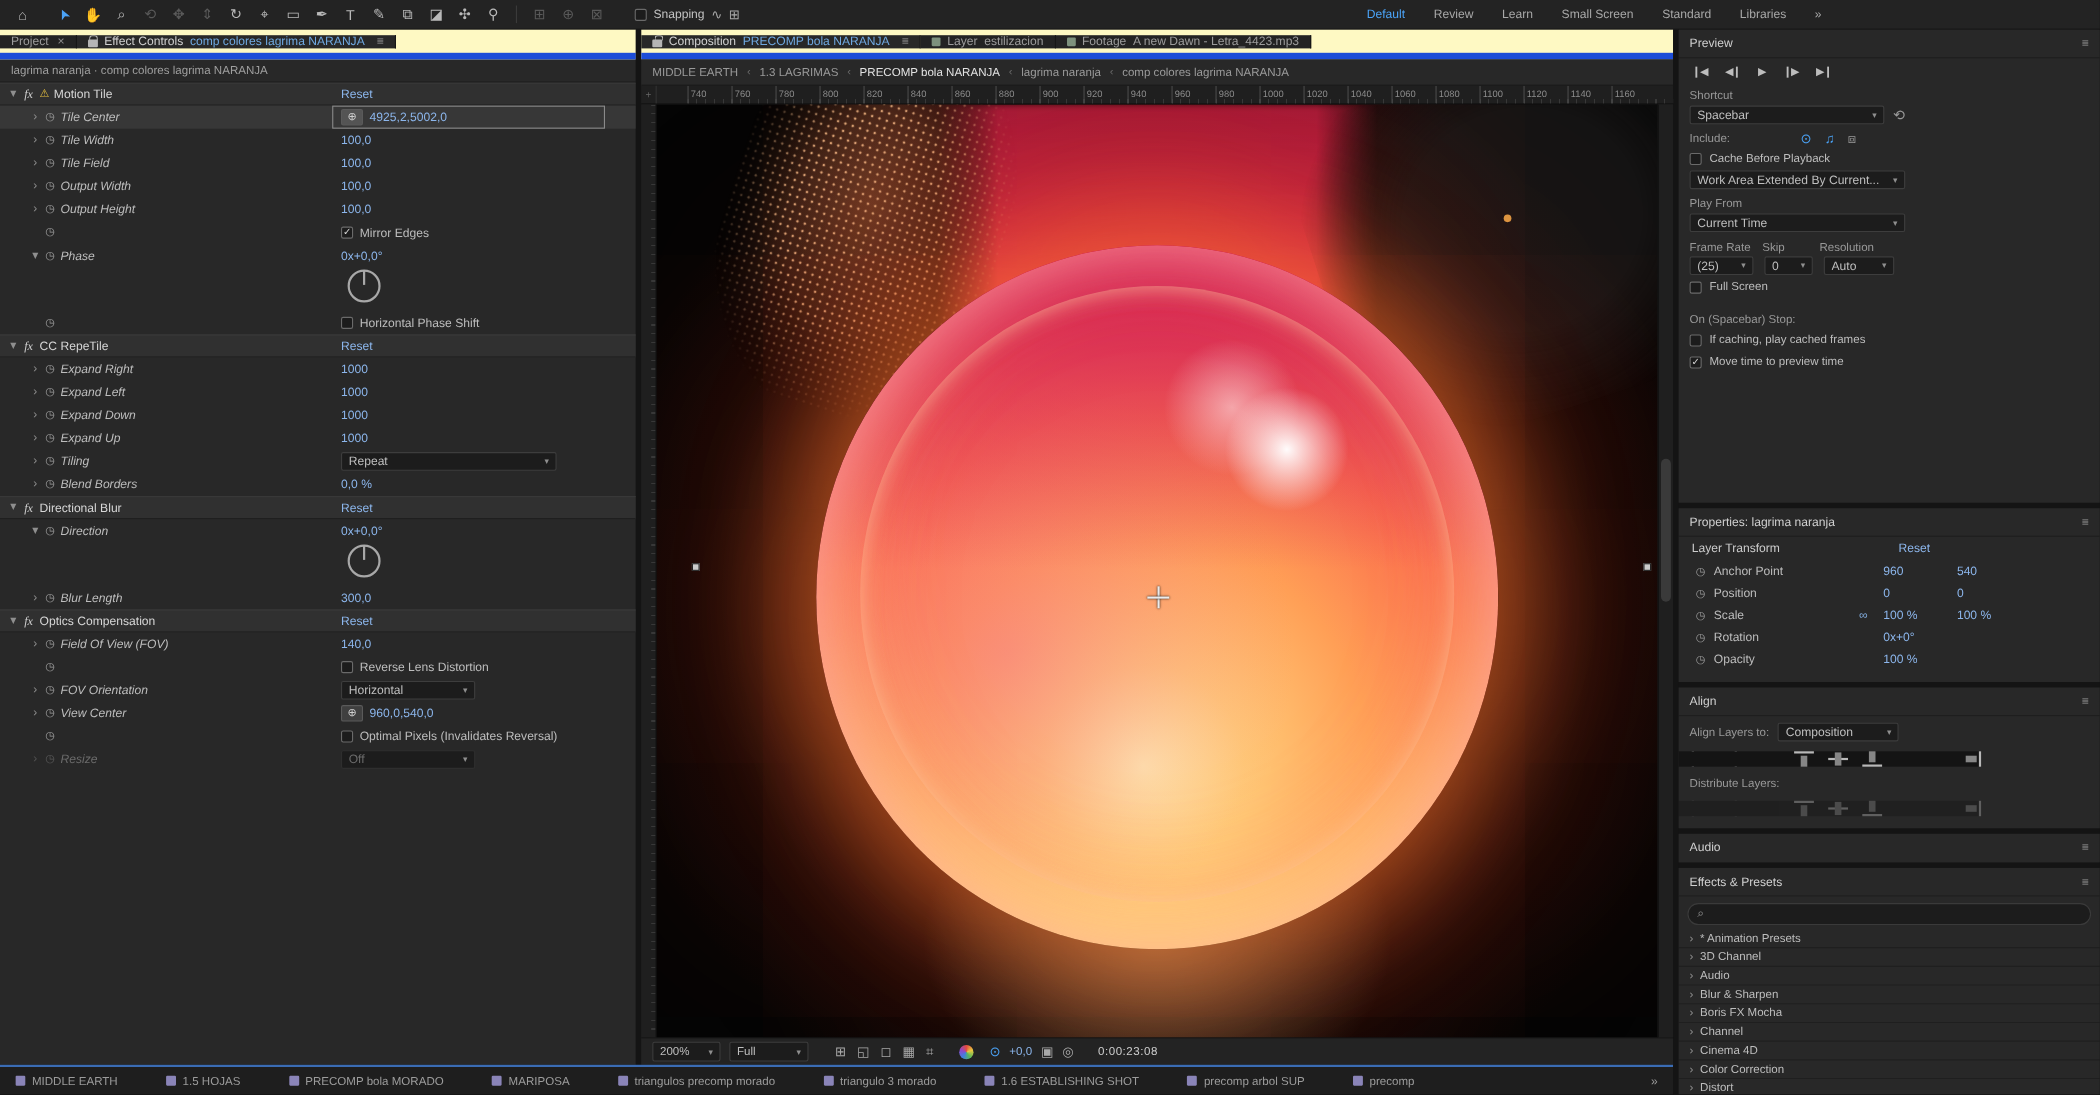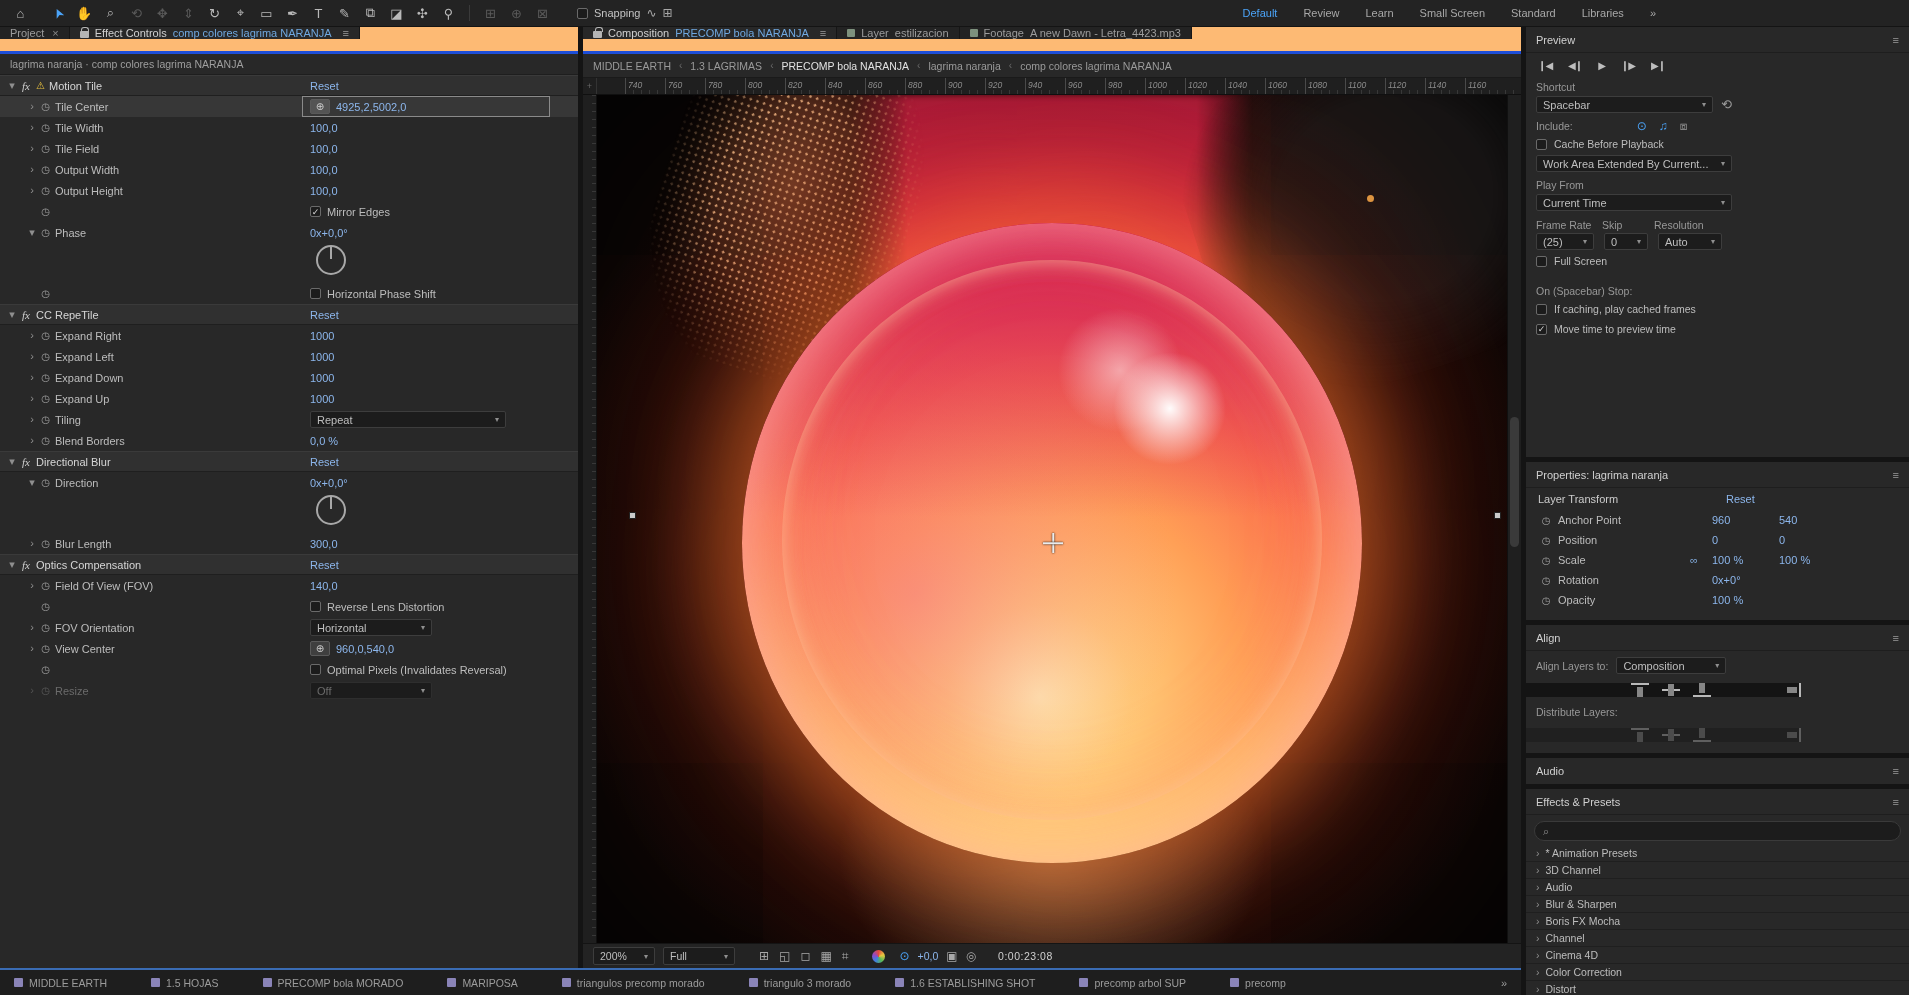"Project" .tabbar { align-items: flex-start -> center; background: #fdba74 -> #fef9c3; border-bottom: 3px solid #1d4ed8 -> 6px solid #1d4ed8 }
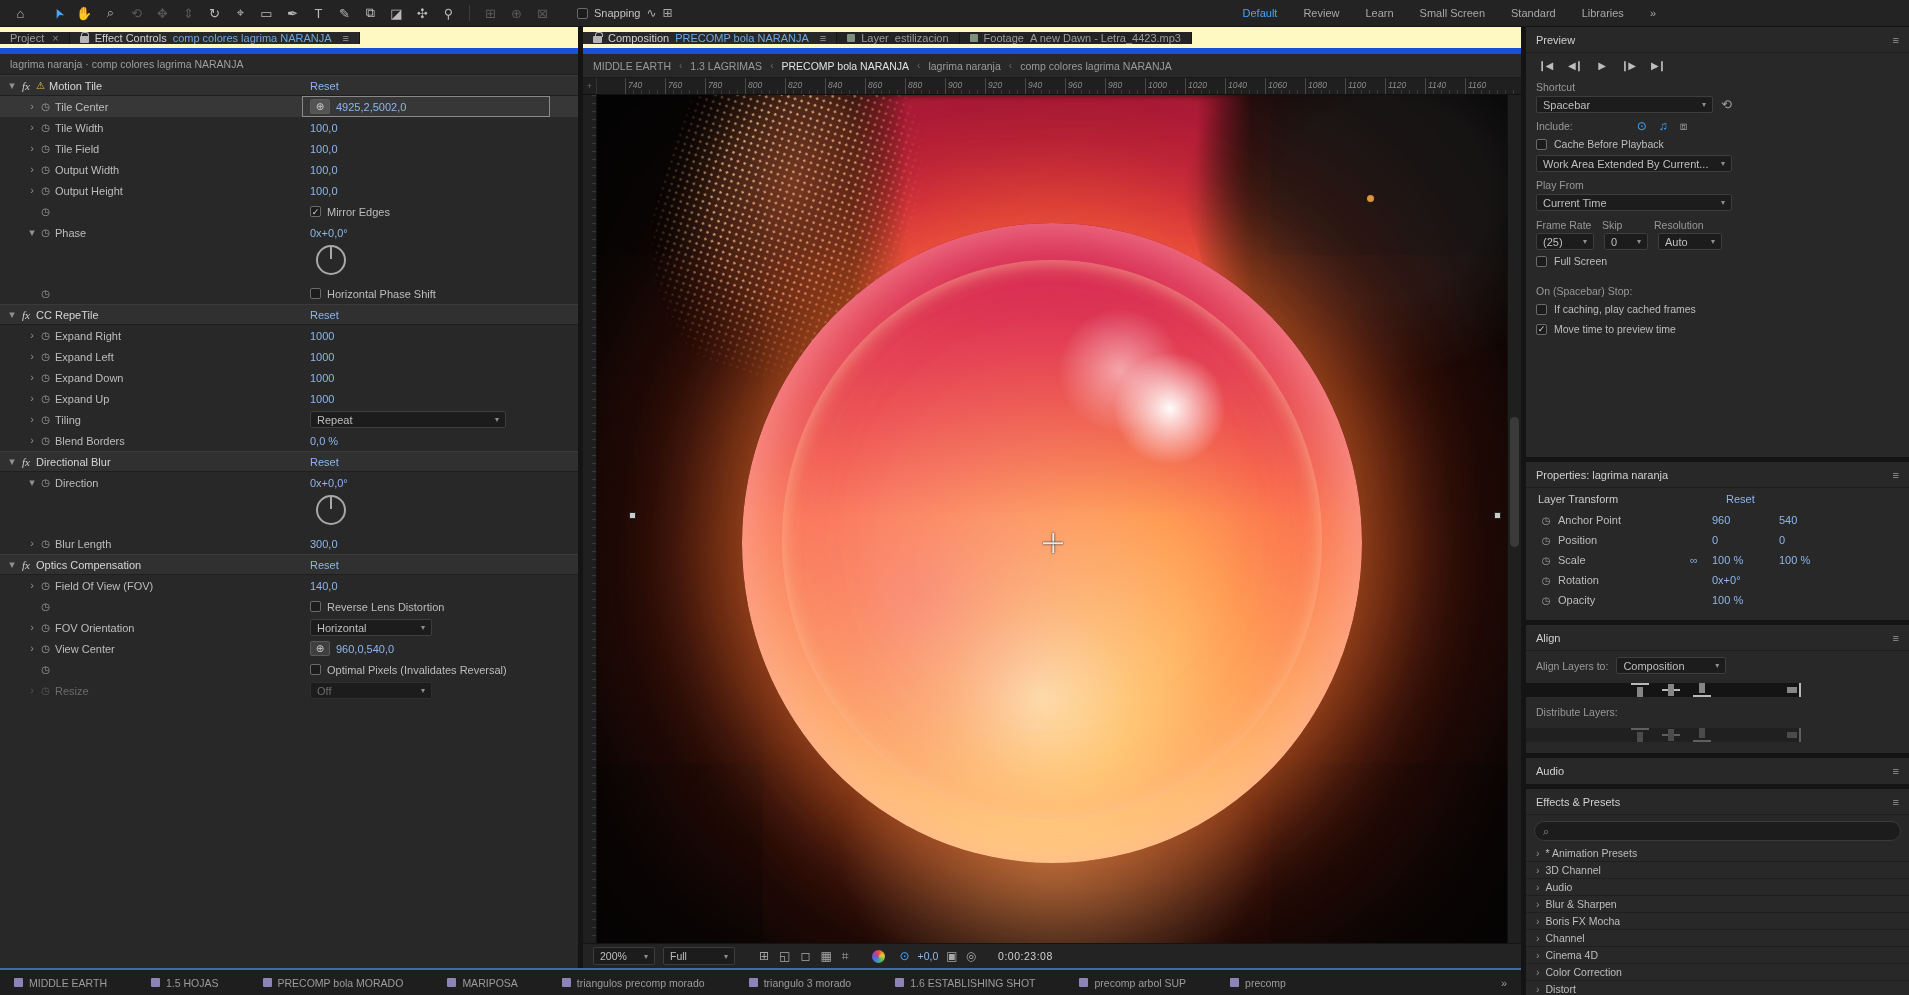"740" .ruler-ticks { font-style: italic -> none }
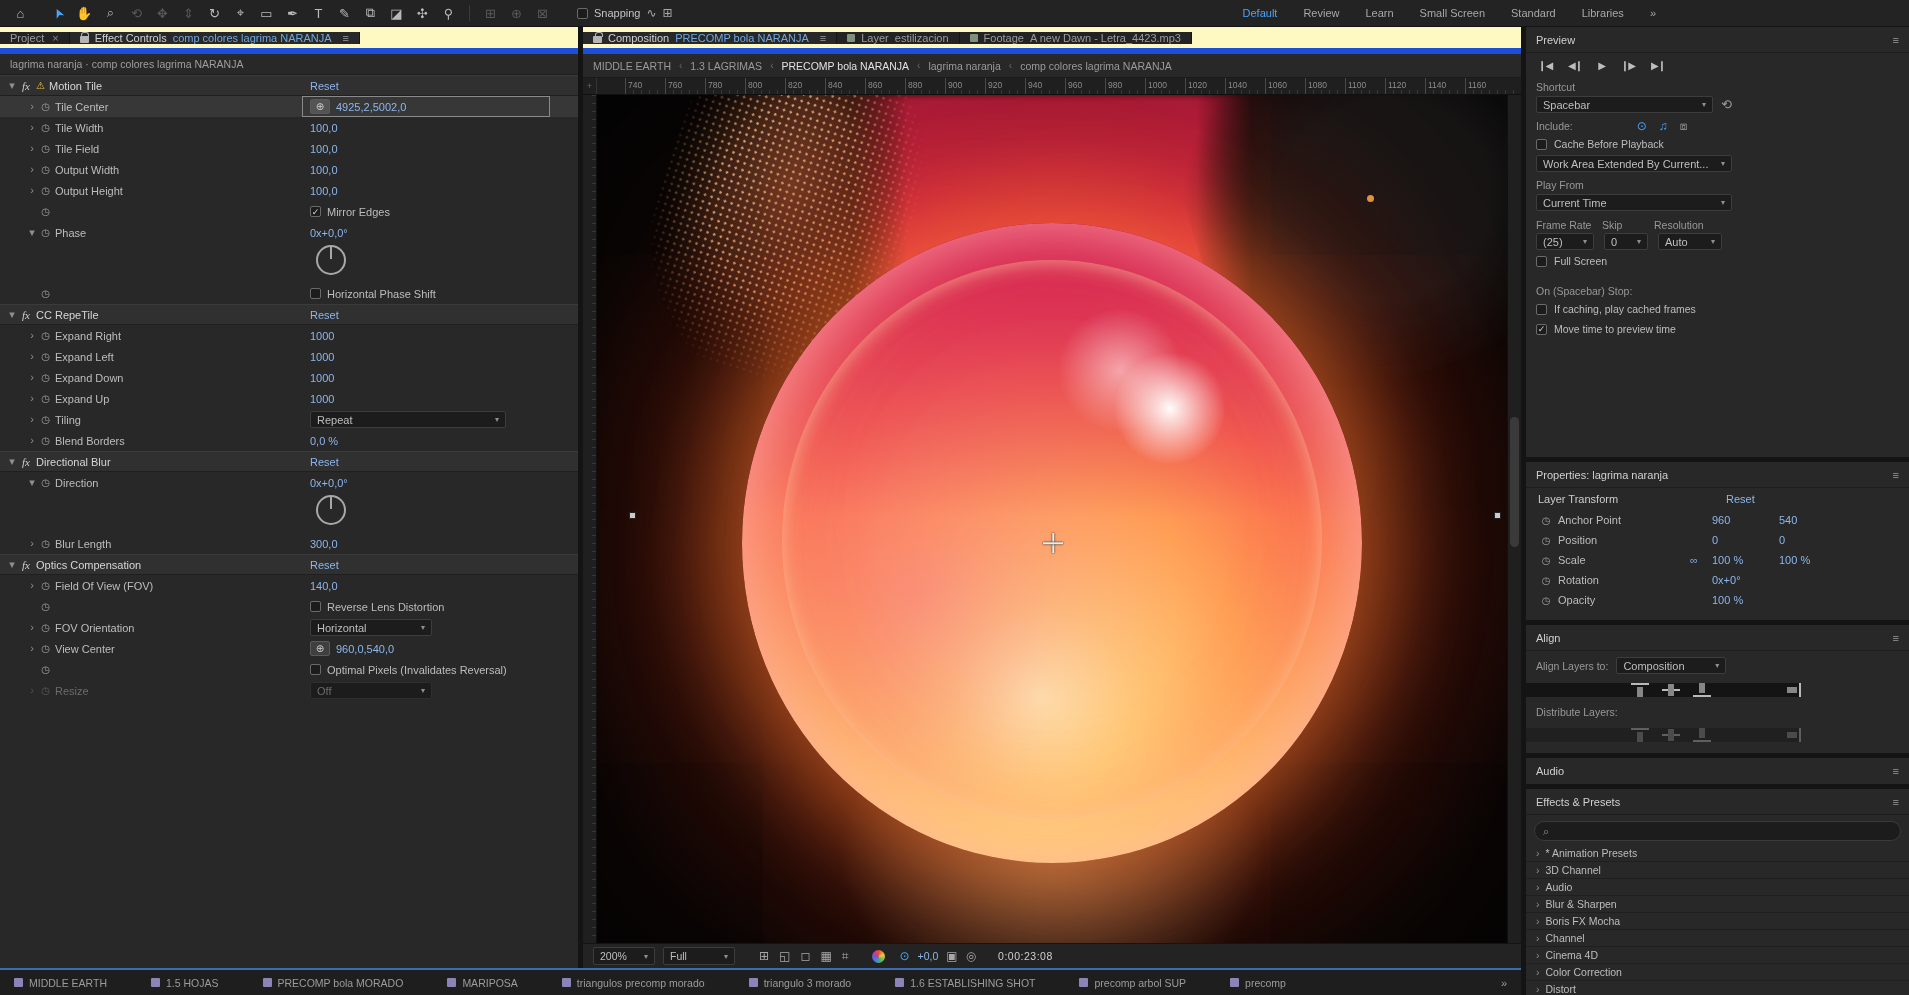"Tile Center" .ec-lbl { font-style: none -> italic }
